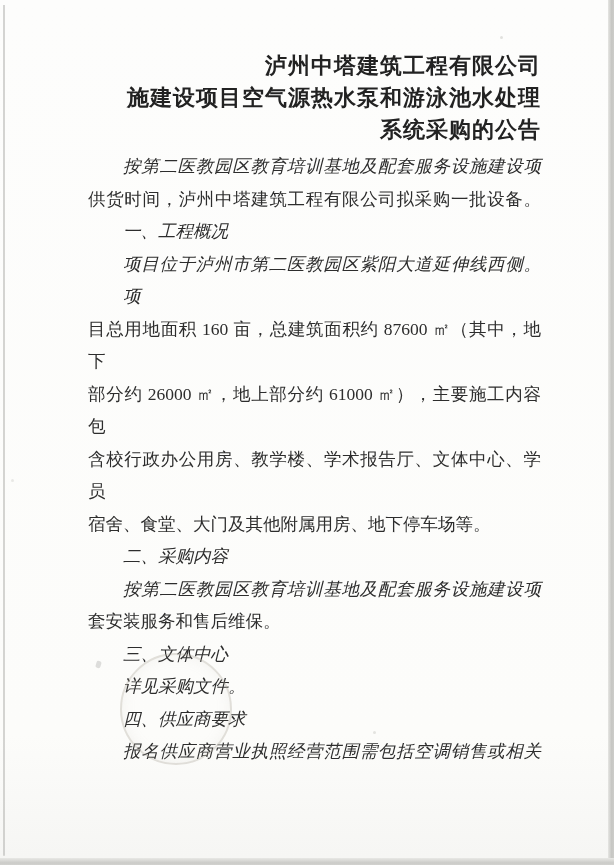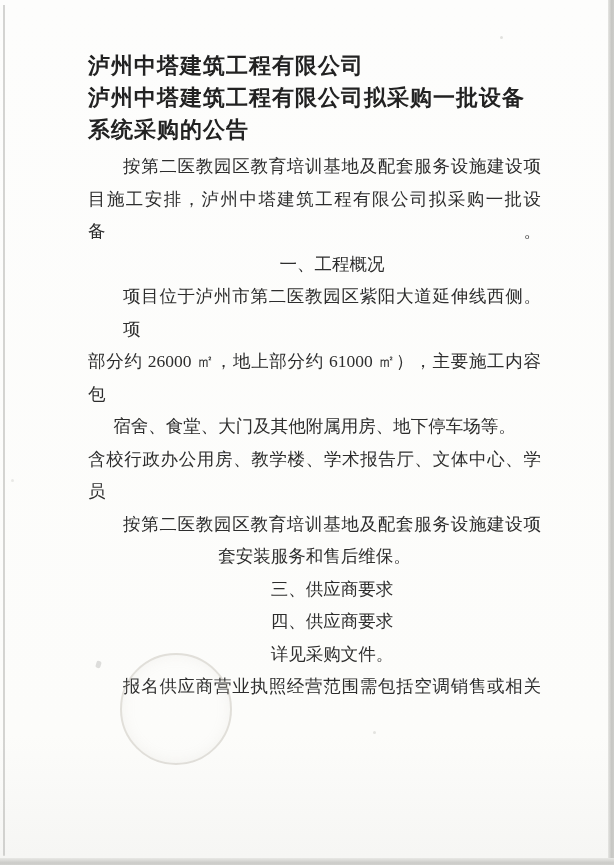"泸州中塔建筑工程有限公司" .title-line { text-align: left -> right }
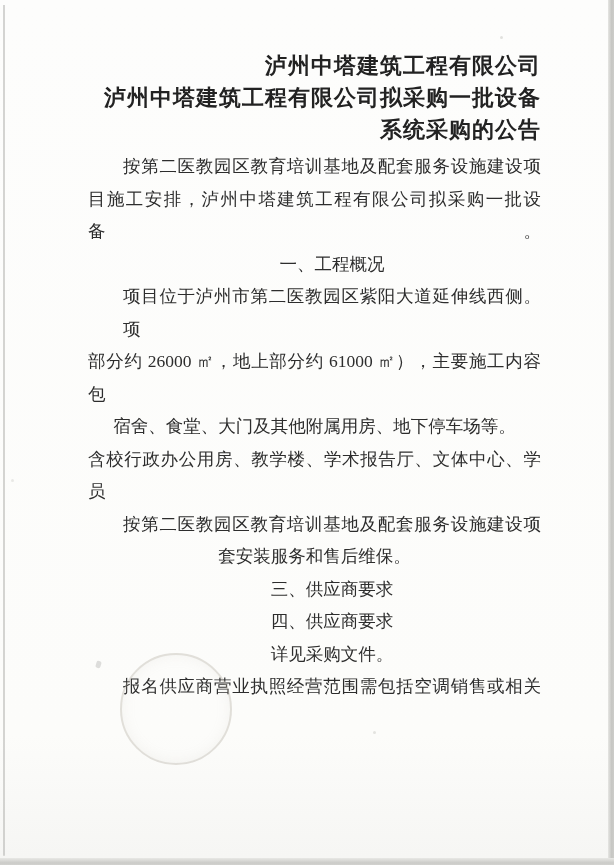"泸州中塔建筑工程有限公司拟采购一批设备" div.title-line { text: 泸州中塔建筑工程有限公司拟采购一批设备 -> 施建设项目空气源热水泵和游泳池水处理 }
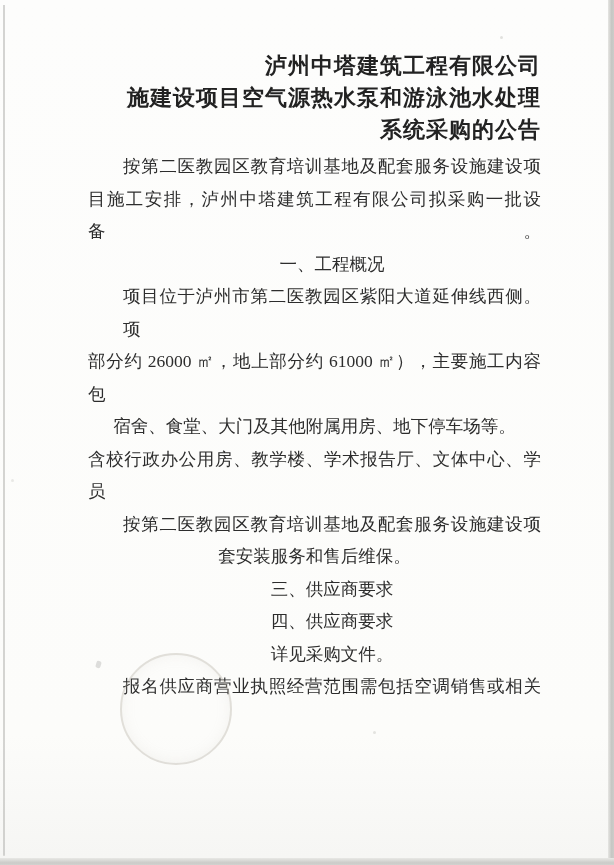"按第二医教园区教育培训基地及配套服务设施建设项" .body-line.indent { font-style: none -> italic }
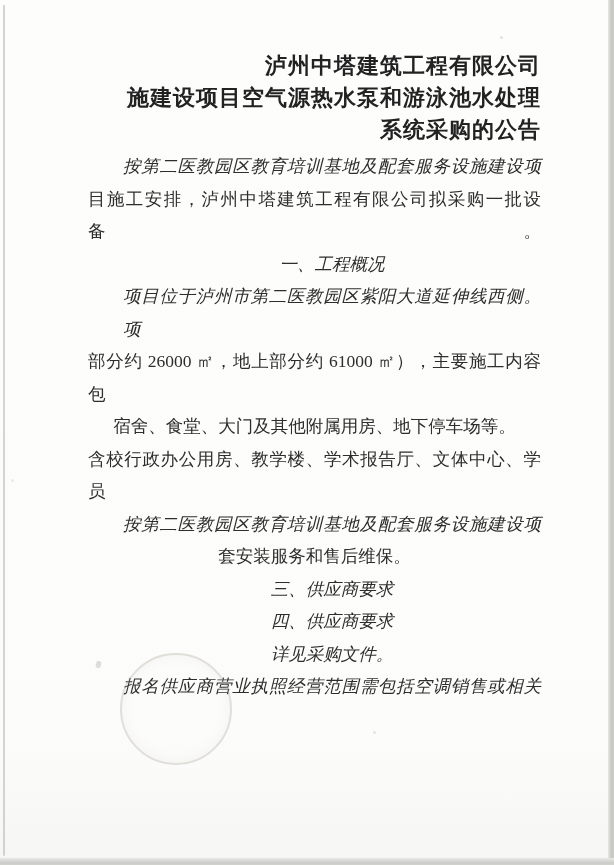"目施工安排，泸州中塔建筑工程有限公司拟采购一批设备。" div.body-line { text: 目施工安排 -> 供货时间 }
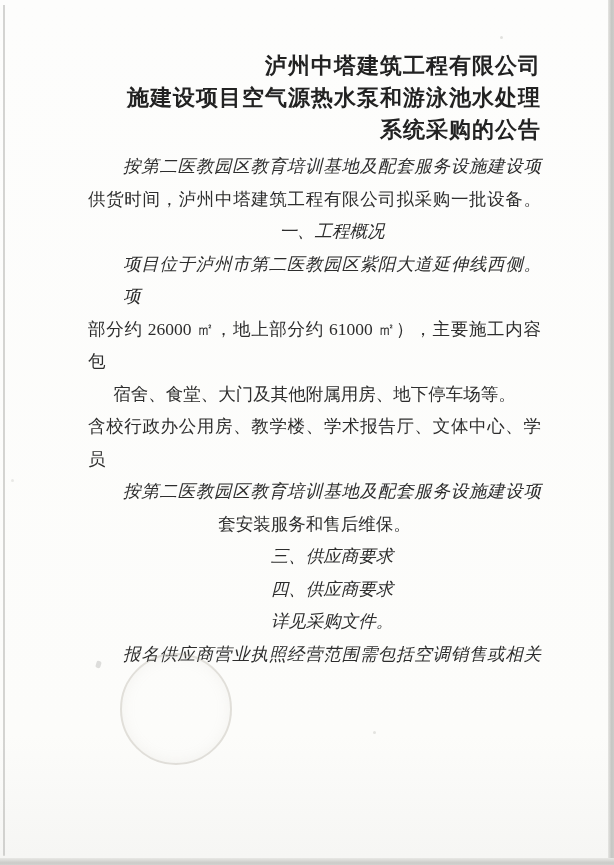"一、工程概况" .body-line { text-align: center -> left }
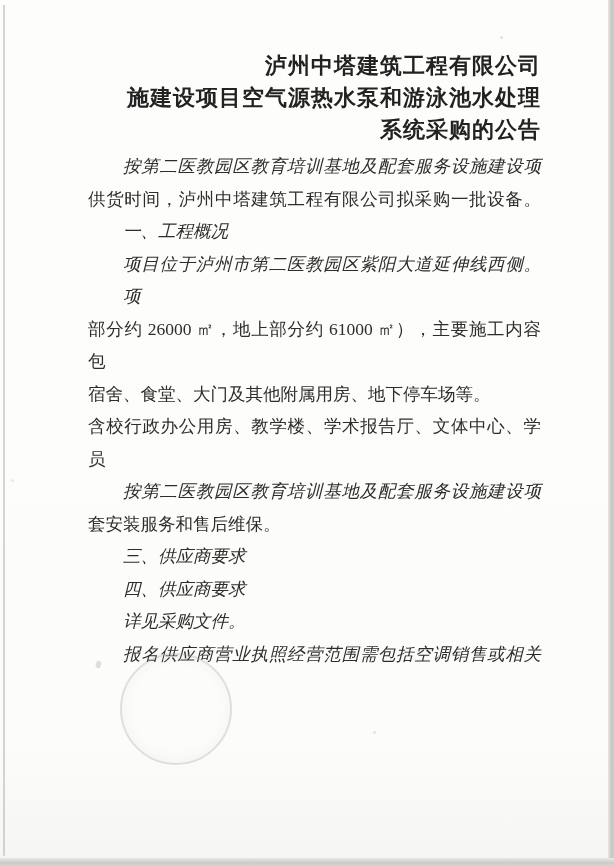"目总用地面积 160 亩，总建筑面积约 87600 ㎡（其中，地下" div.body-line { html: none -> <div>目总用地面积 160 亩，总建筑面积约 87600 ㎡（其中，地下</div> }
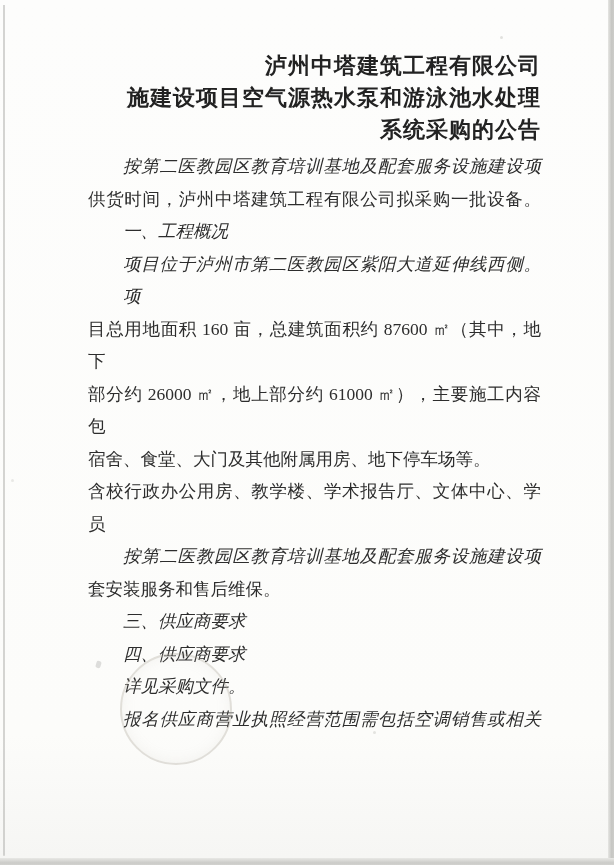"宿舍、食堂、大门及其他附属用房、地下停车场等。" div.body-line { order: before "含校行政办公用房、教学楼、学术报告厅、文体中心、学员" -> after "含校行政办公用房、教学楼、学术报告厅、文体中心、学员" }
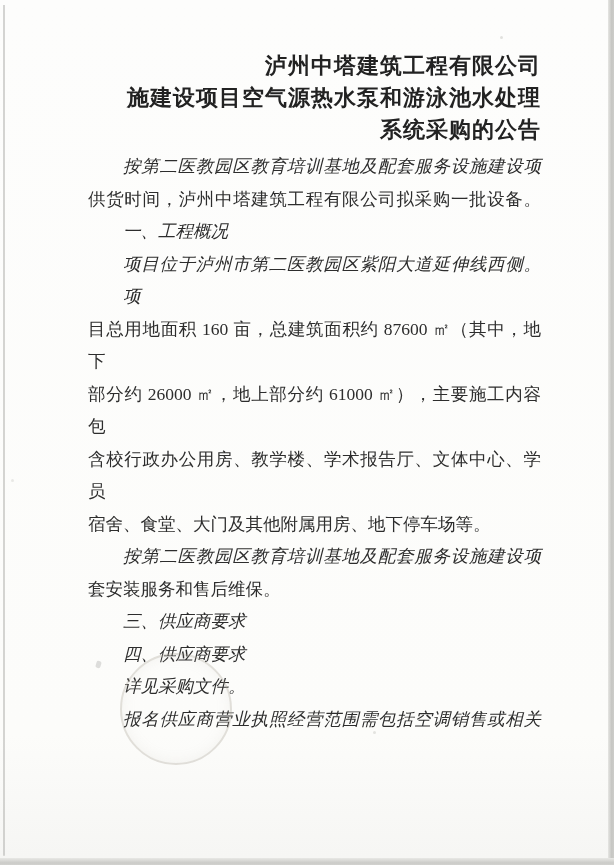"二、采购内容" div.body-line { html: none -> <div>二、采购内容</div> }
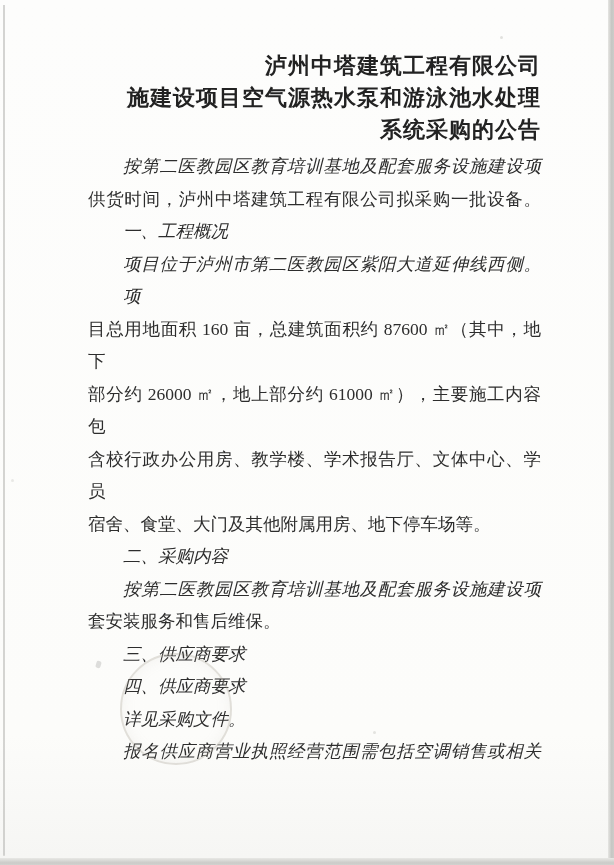"三、供应商要求" div.body-line { text: 供应商要求 -> 文体中心 }
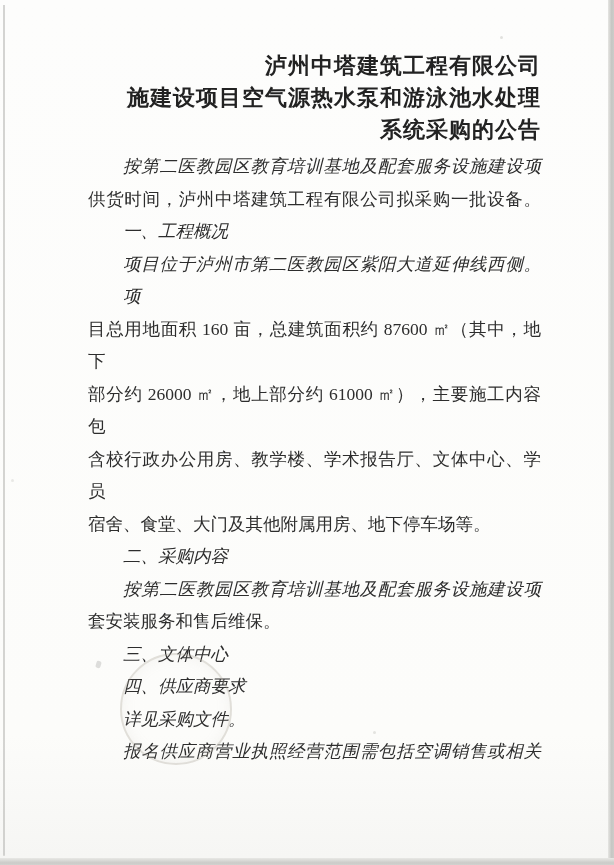"四、供应商要求" div.body-line { order: before "详见采购文件。" -> after "详见采购文件。" }
